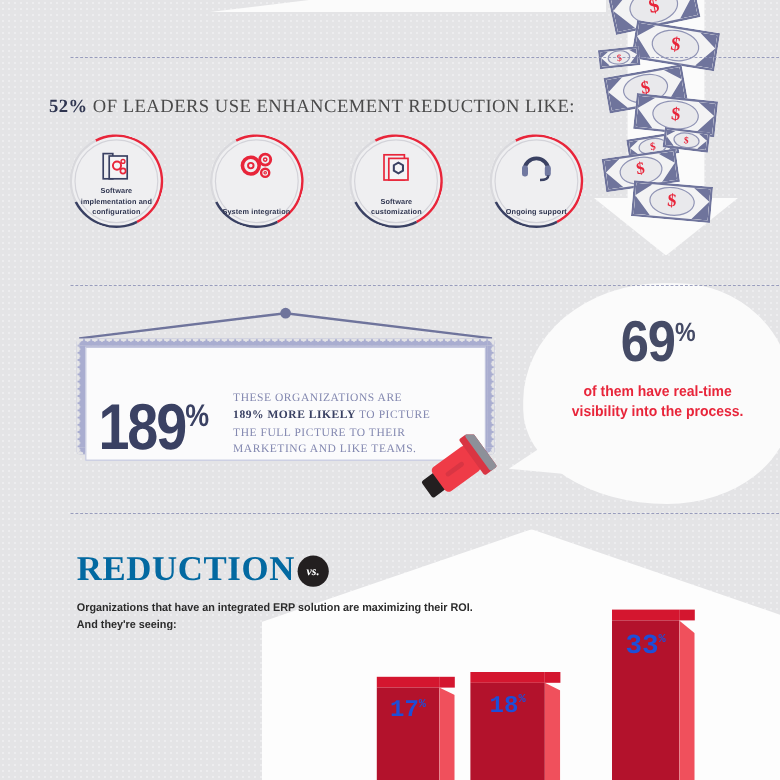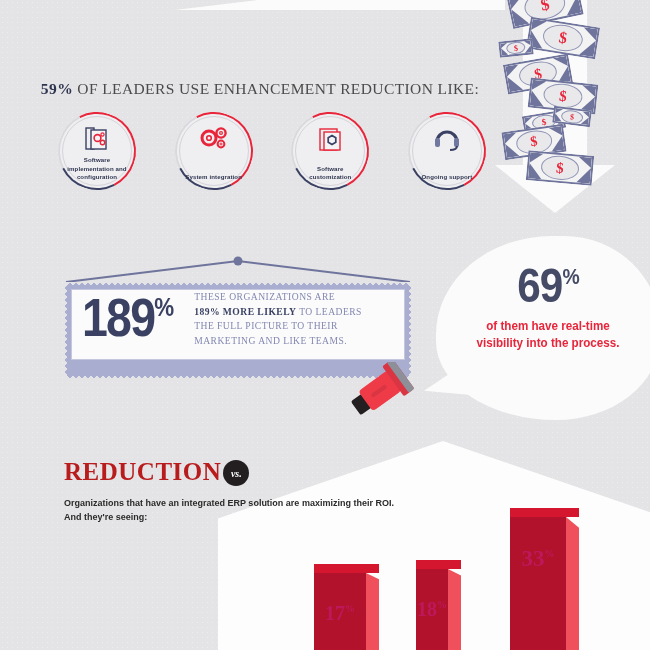"59%" b { text: 59% -> 52% }
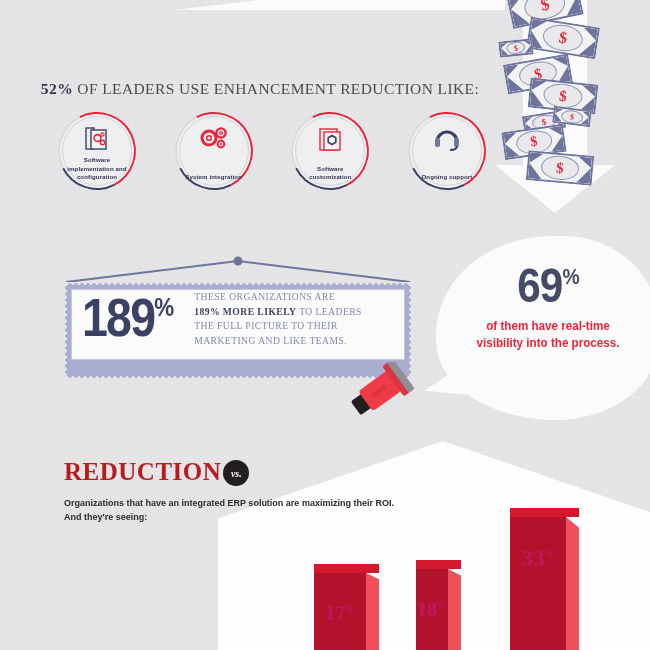"189" .sign-inner { align-items: flex-start -> flex-end; height: 71px -> 95px }
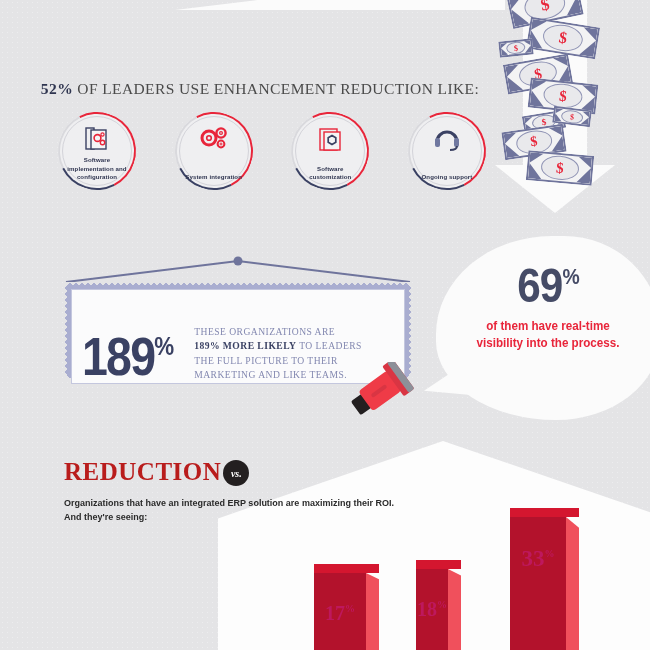"TO LEADERS" span { text: LEADERS -> PICTURE }
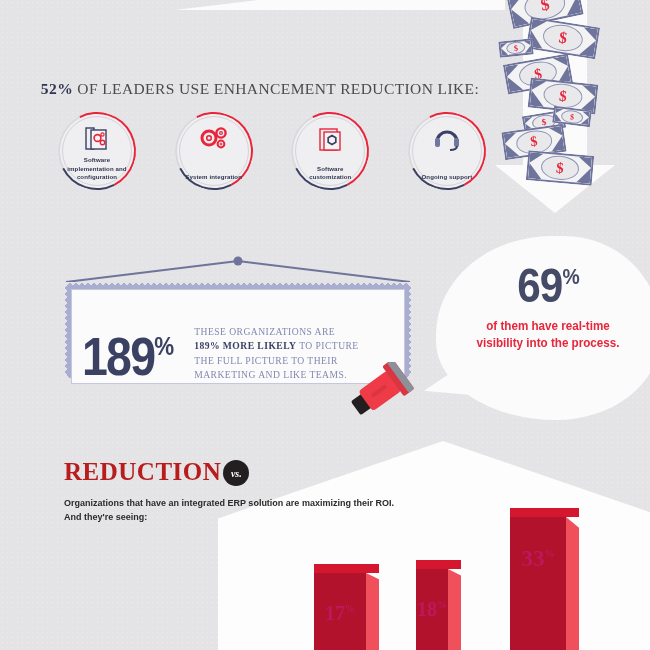"REDUCTION" .reduction { color: #b91c1c -> #0369a1; font-size: 25px -> 29px }
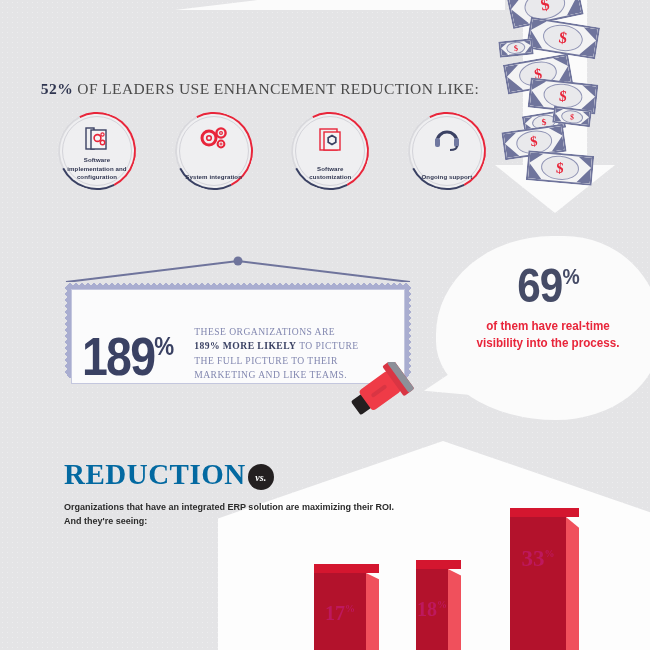"33%" .bar .val { color: #be185d -> #1d4ed8; font-family: Liberation Serif, serif -> Liberation Mono, monospace; margin-top: 20px -> none }
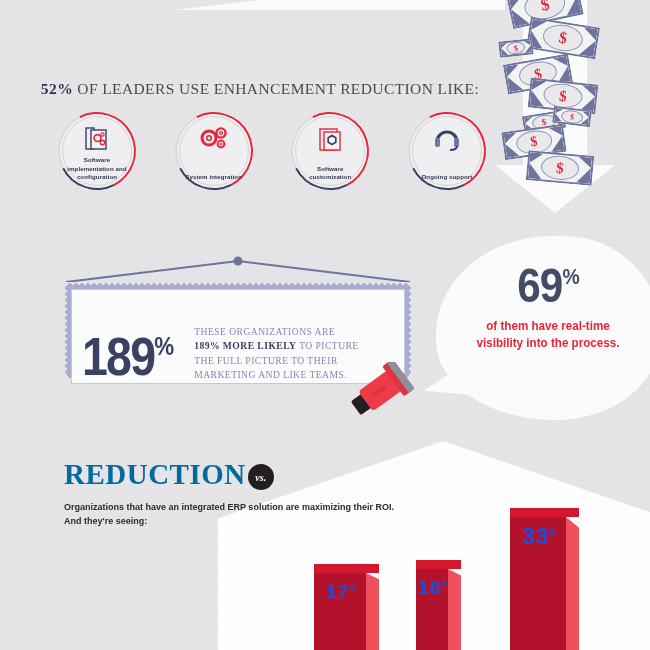"18%" div.bar { left: 416px -> 392px; width: 32px -> 62px }
